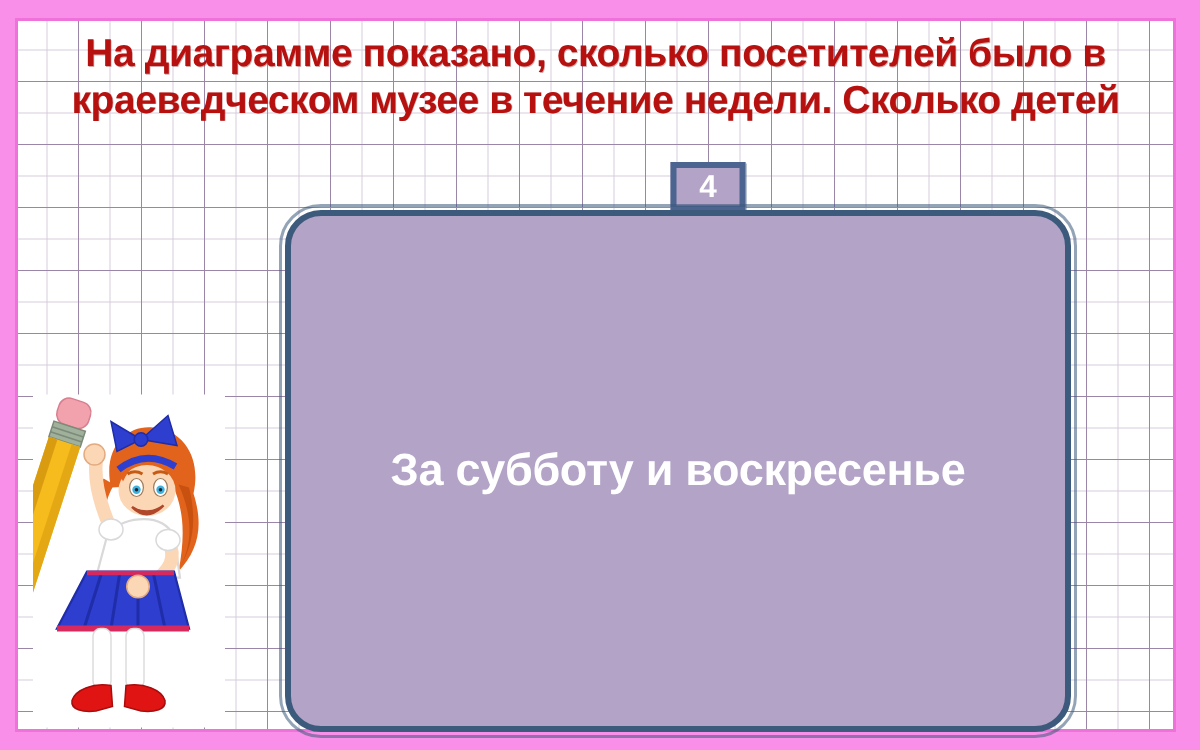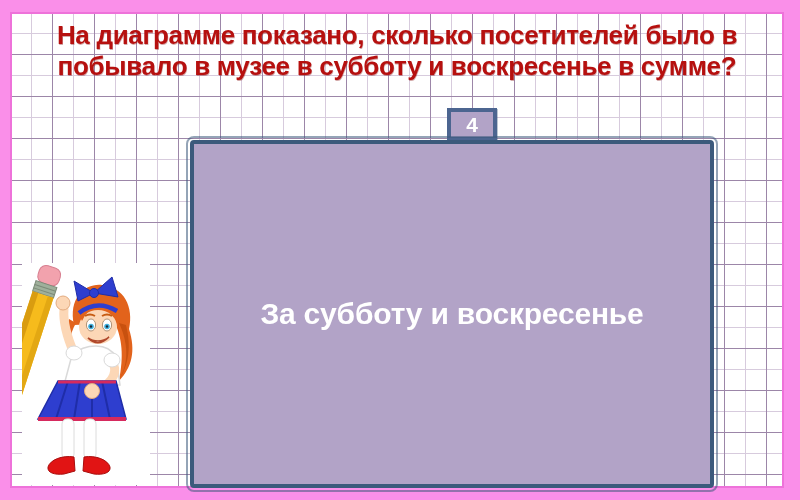"краеведческом музее в течение недели." div { html: none -> <div>краеведческом музее в течение недели. Сколько детей</div> }
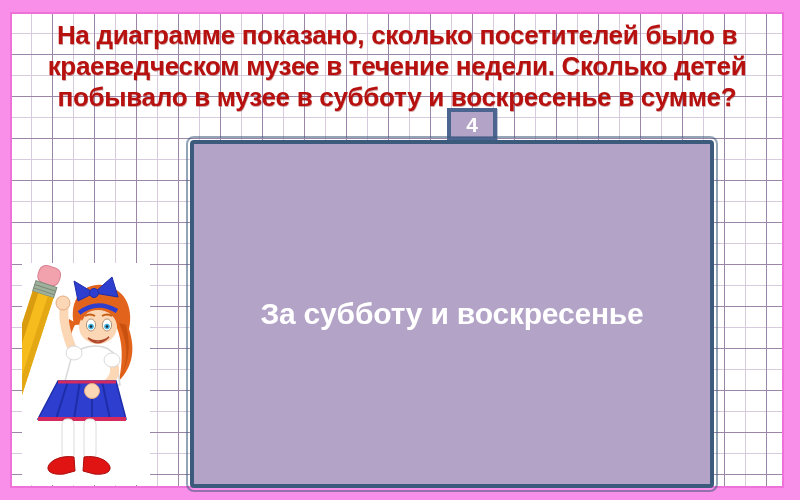"побывало в музее в субботу" div { html: <div>побывало в музее в субботу и воскресенье в сумме?</div> -> none }
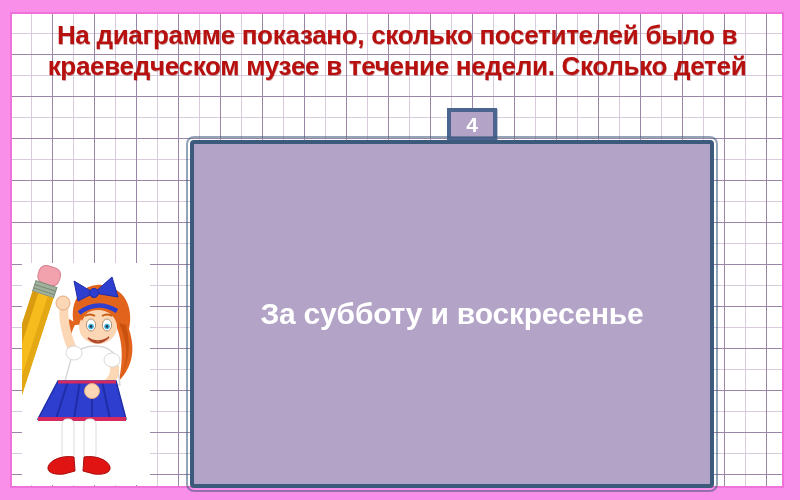"За субботу и воскресенье" .panel { border-radius: 4px -> 24px }
